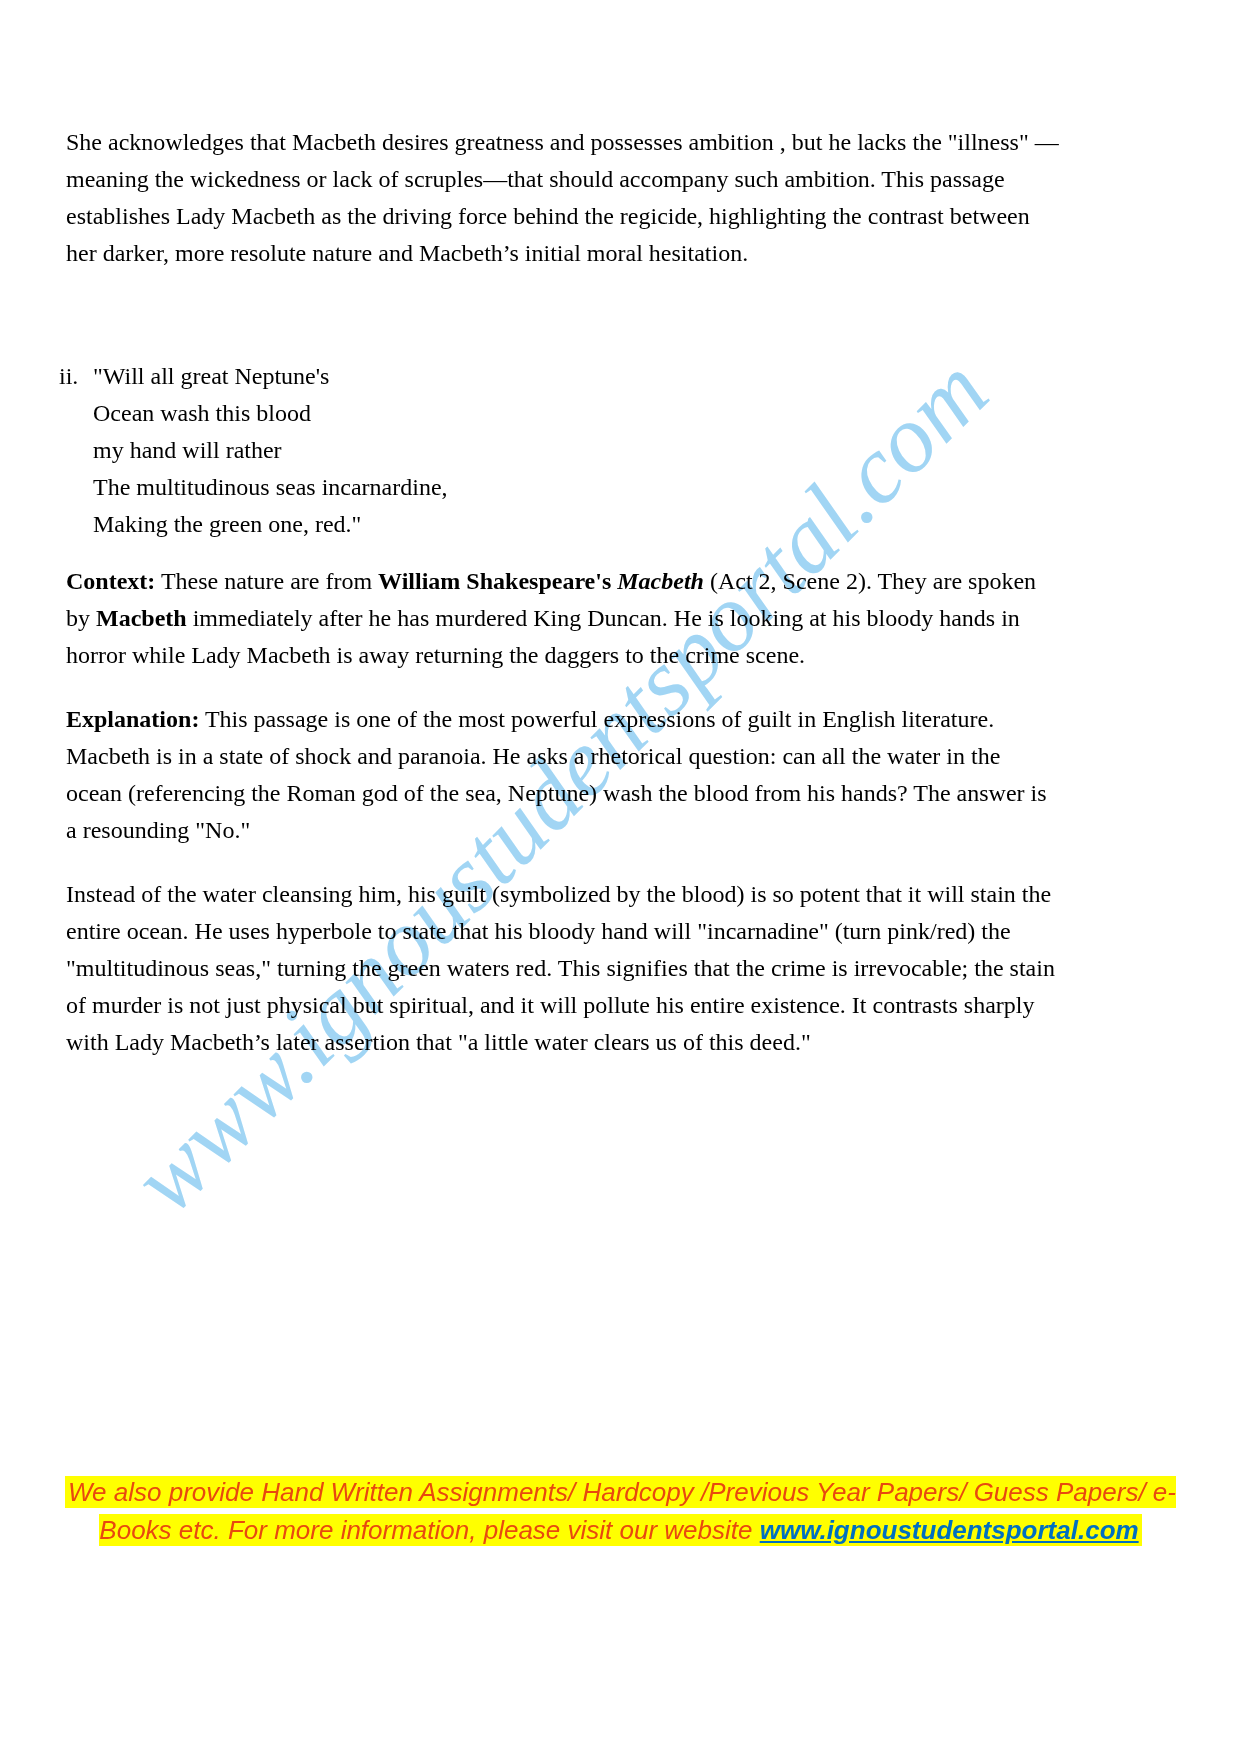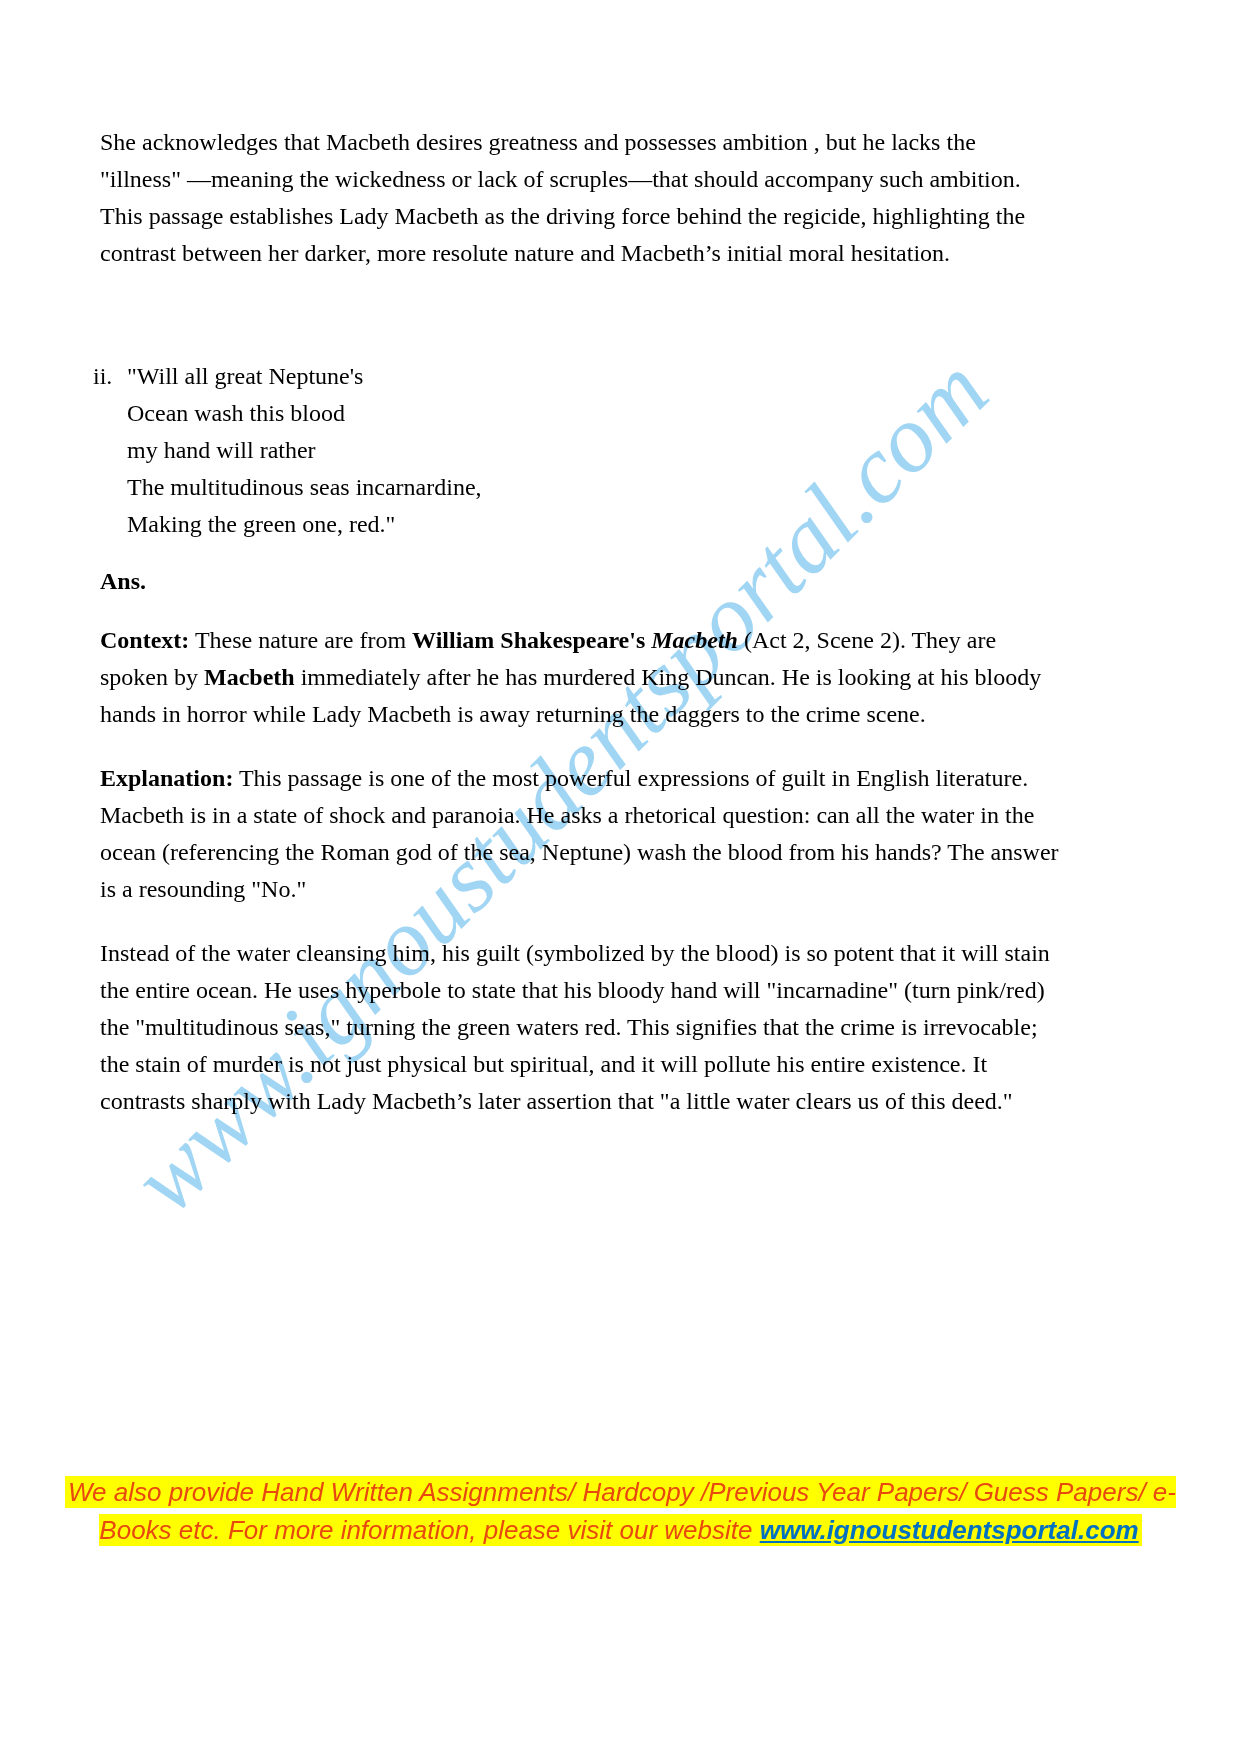"She acknowledges that Macbeth desires" .content { padding: 124px 180px 0 100px -> 124px 180px 0 66px }
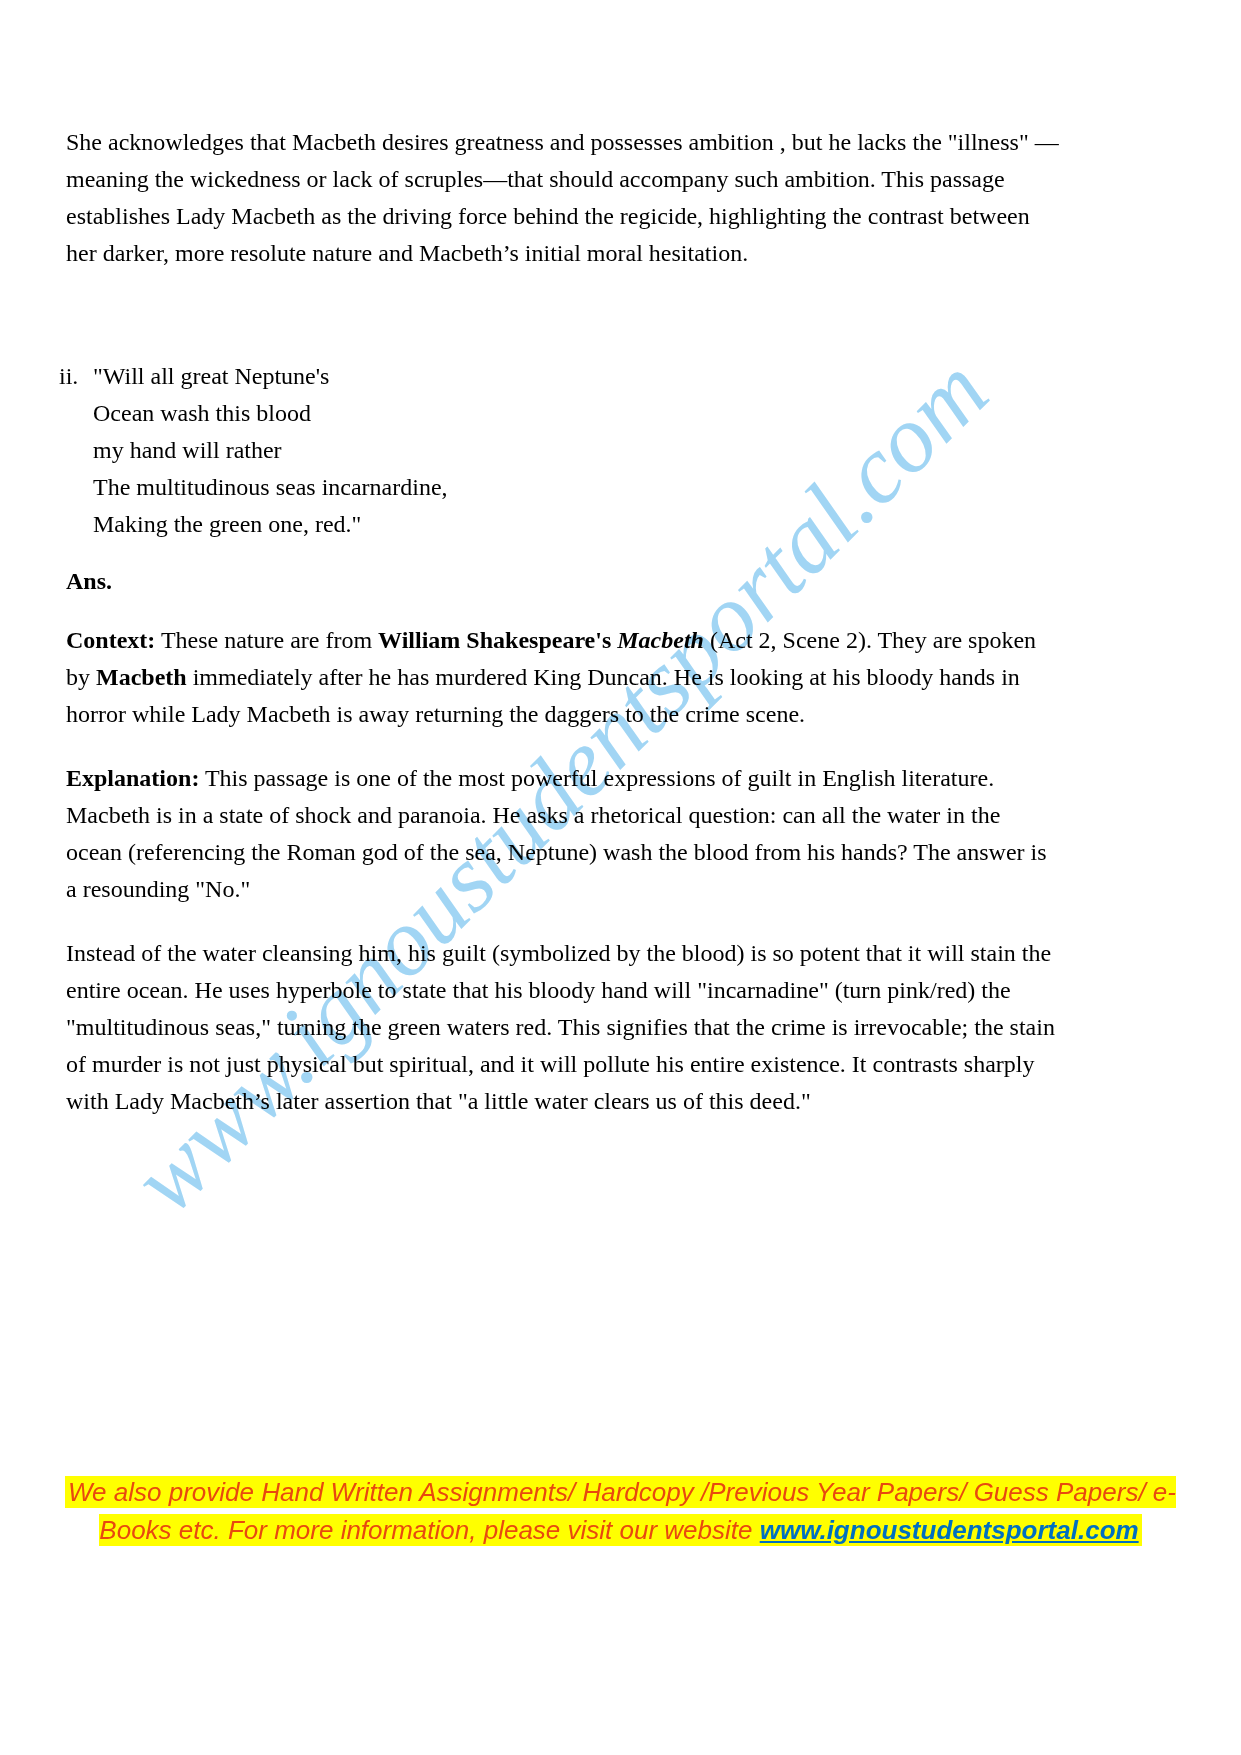"Ans." p.ans { html: <p>Ans.</p> -> none }
